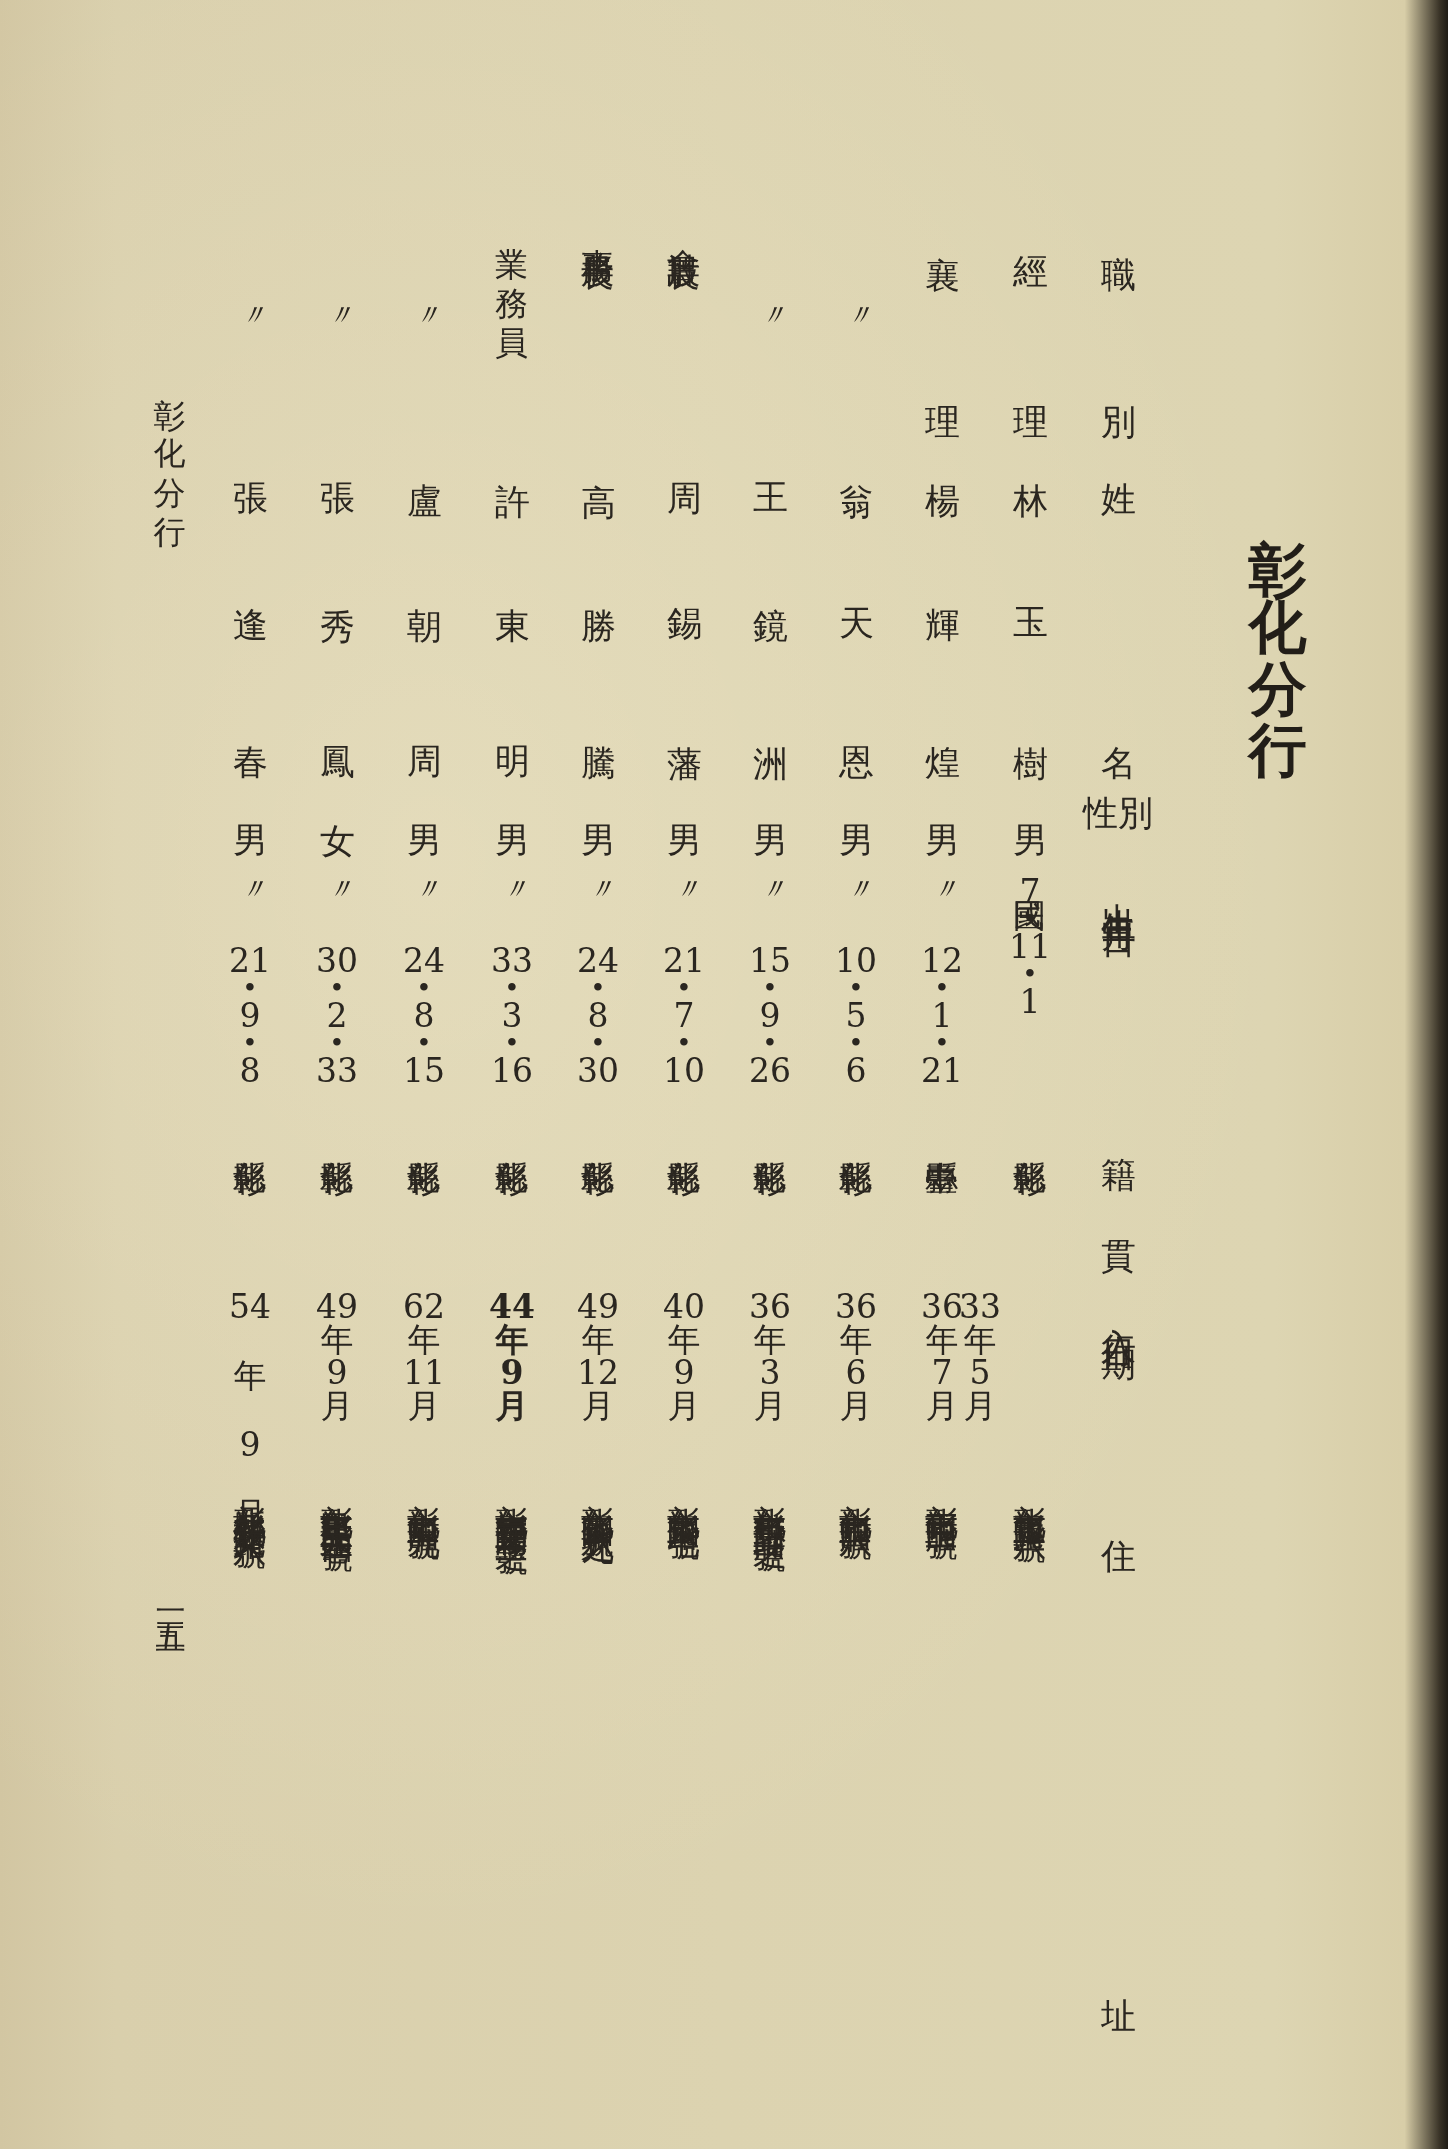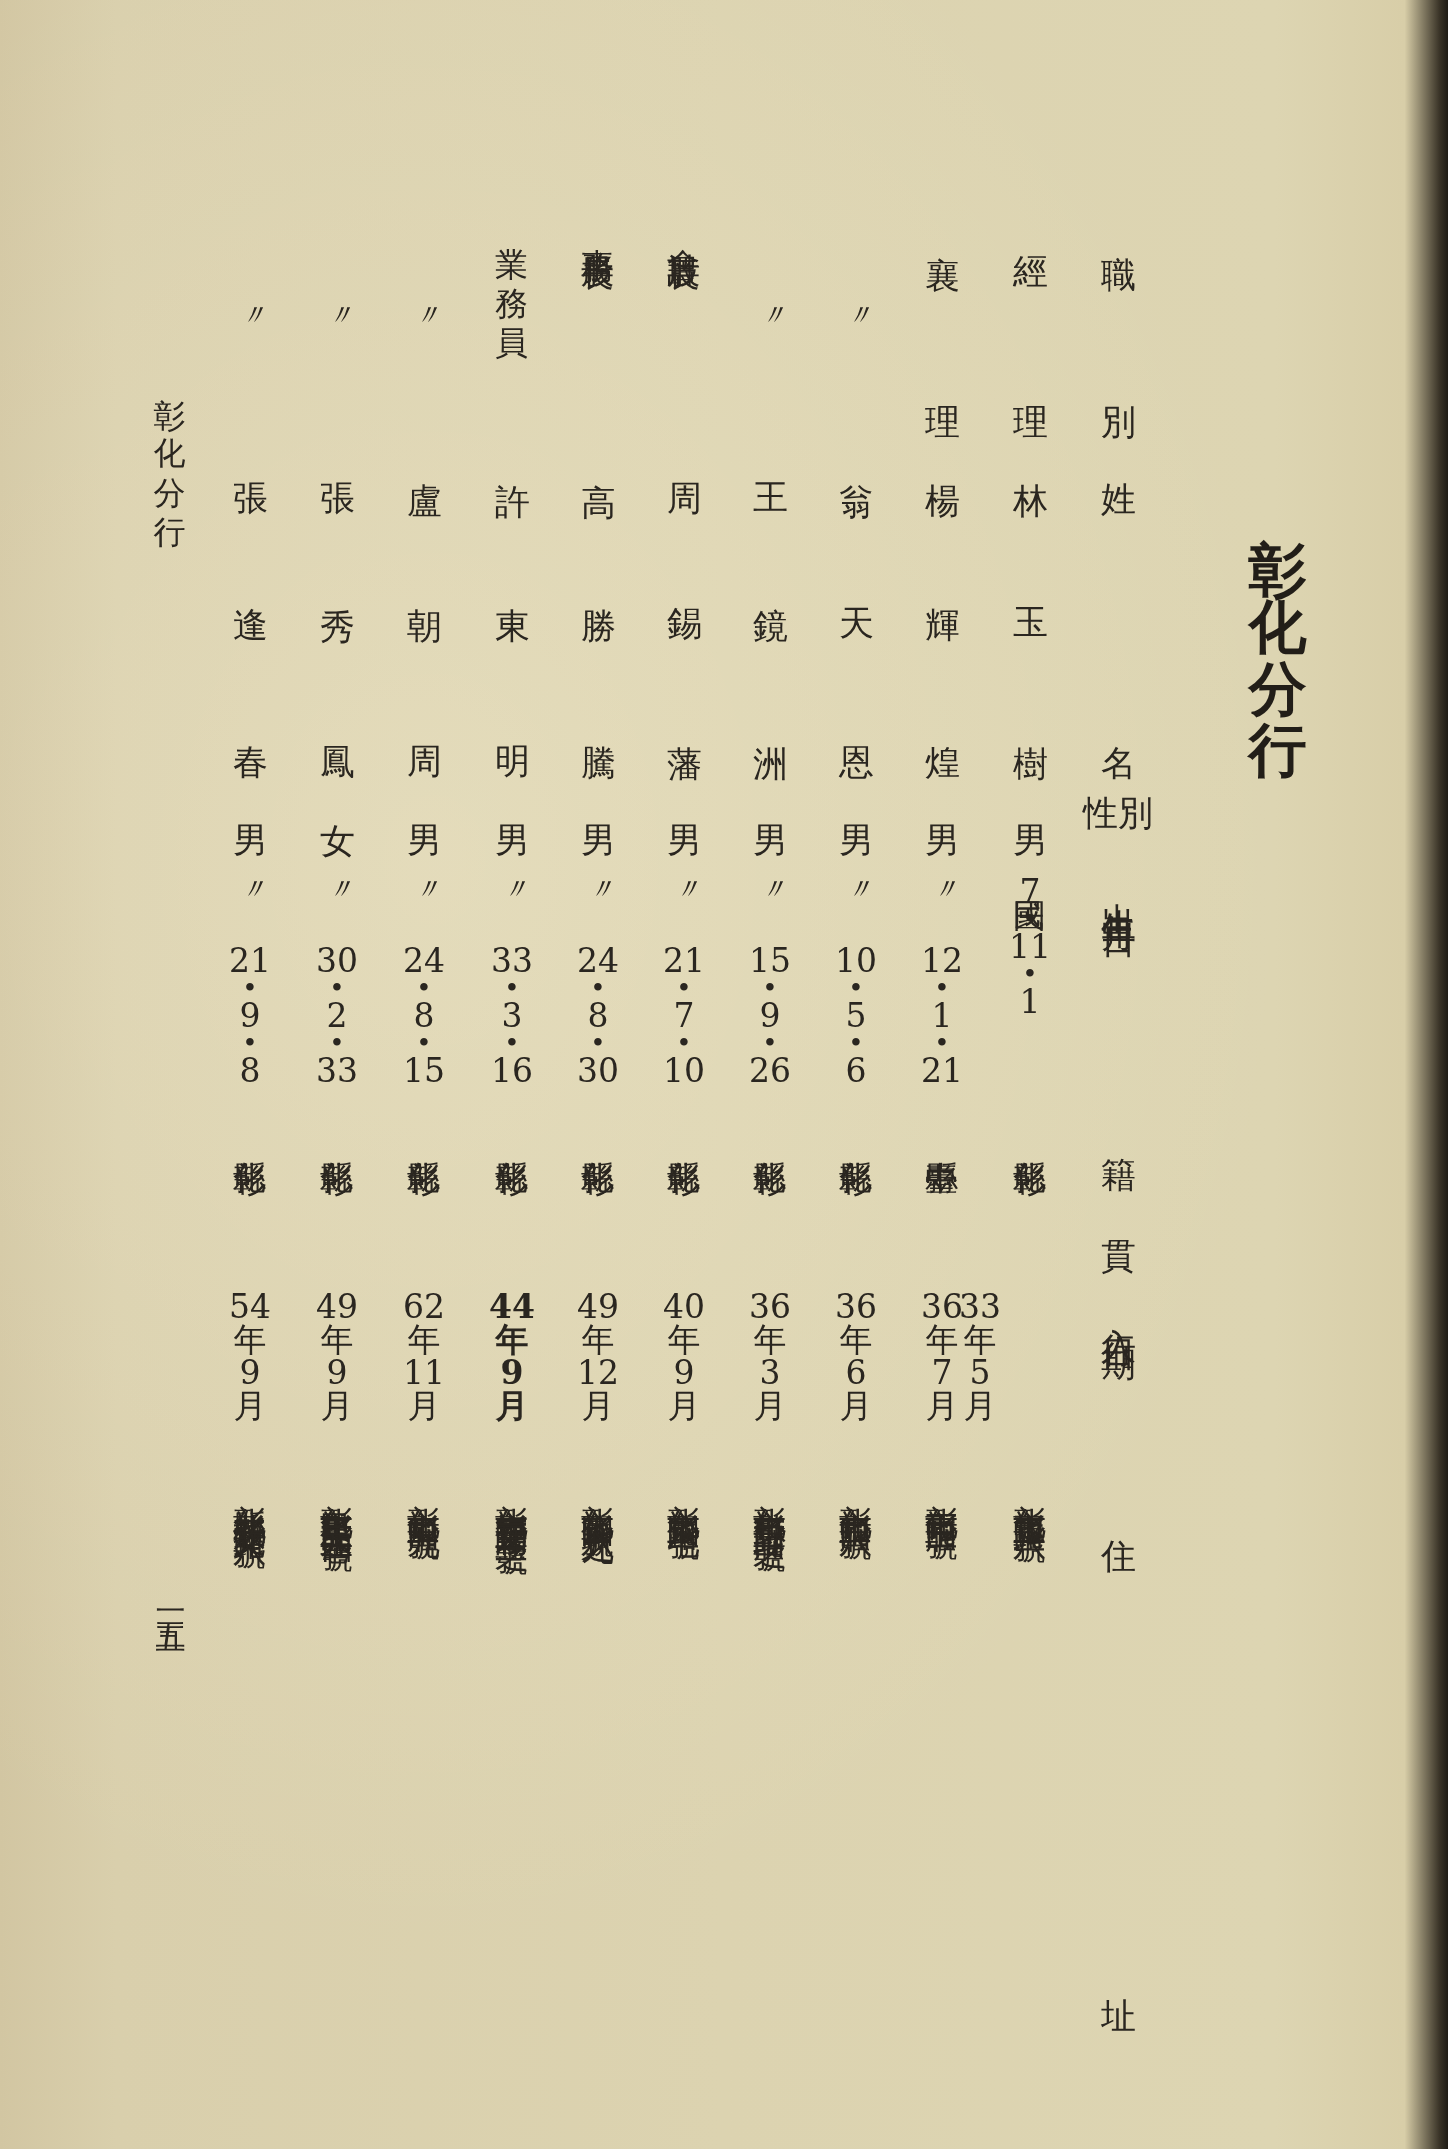"54" div.stack { gap: none -> 36px }
